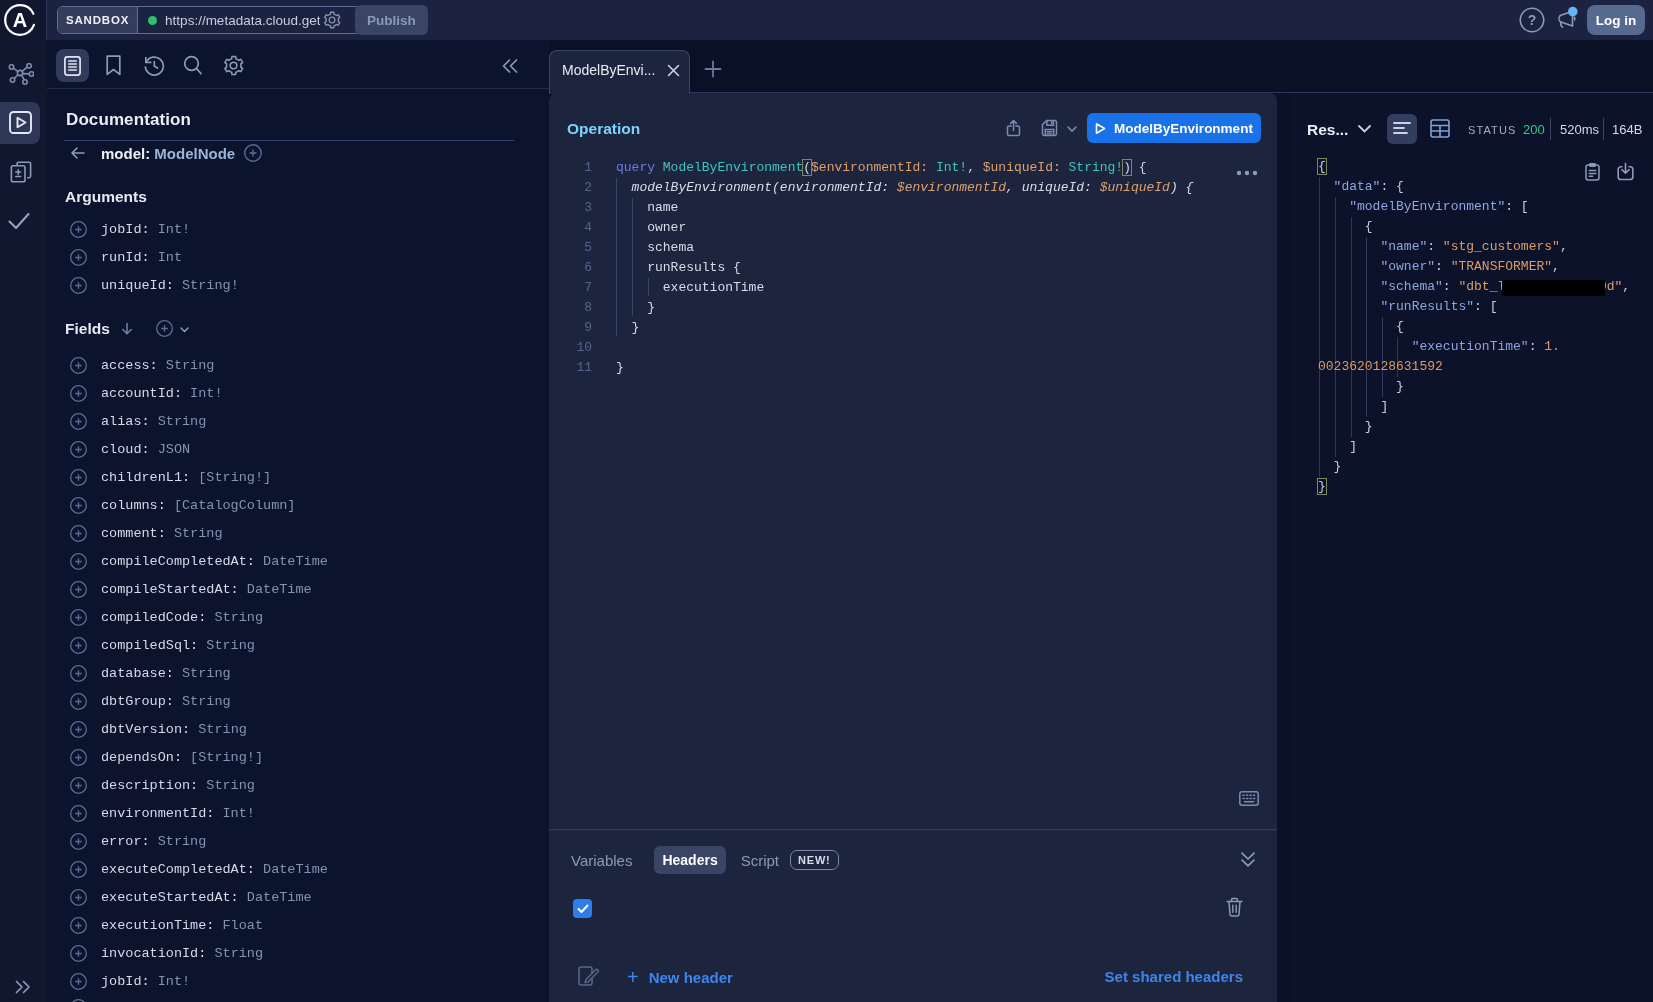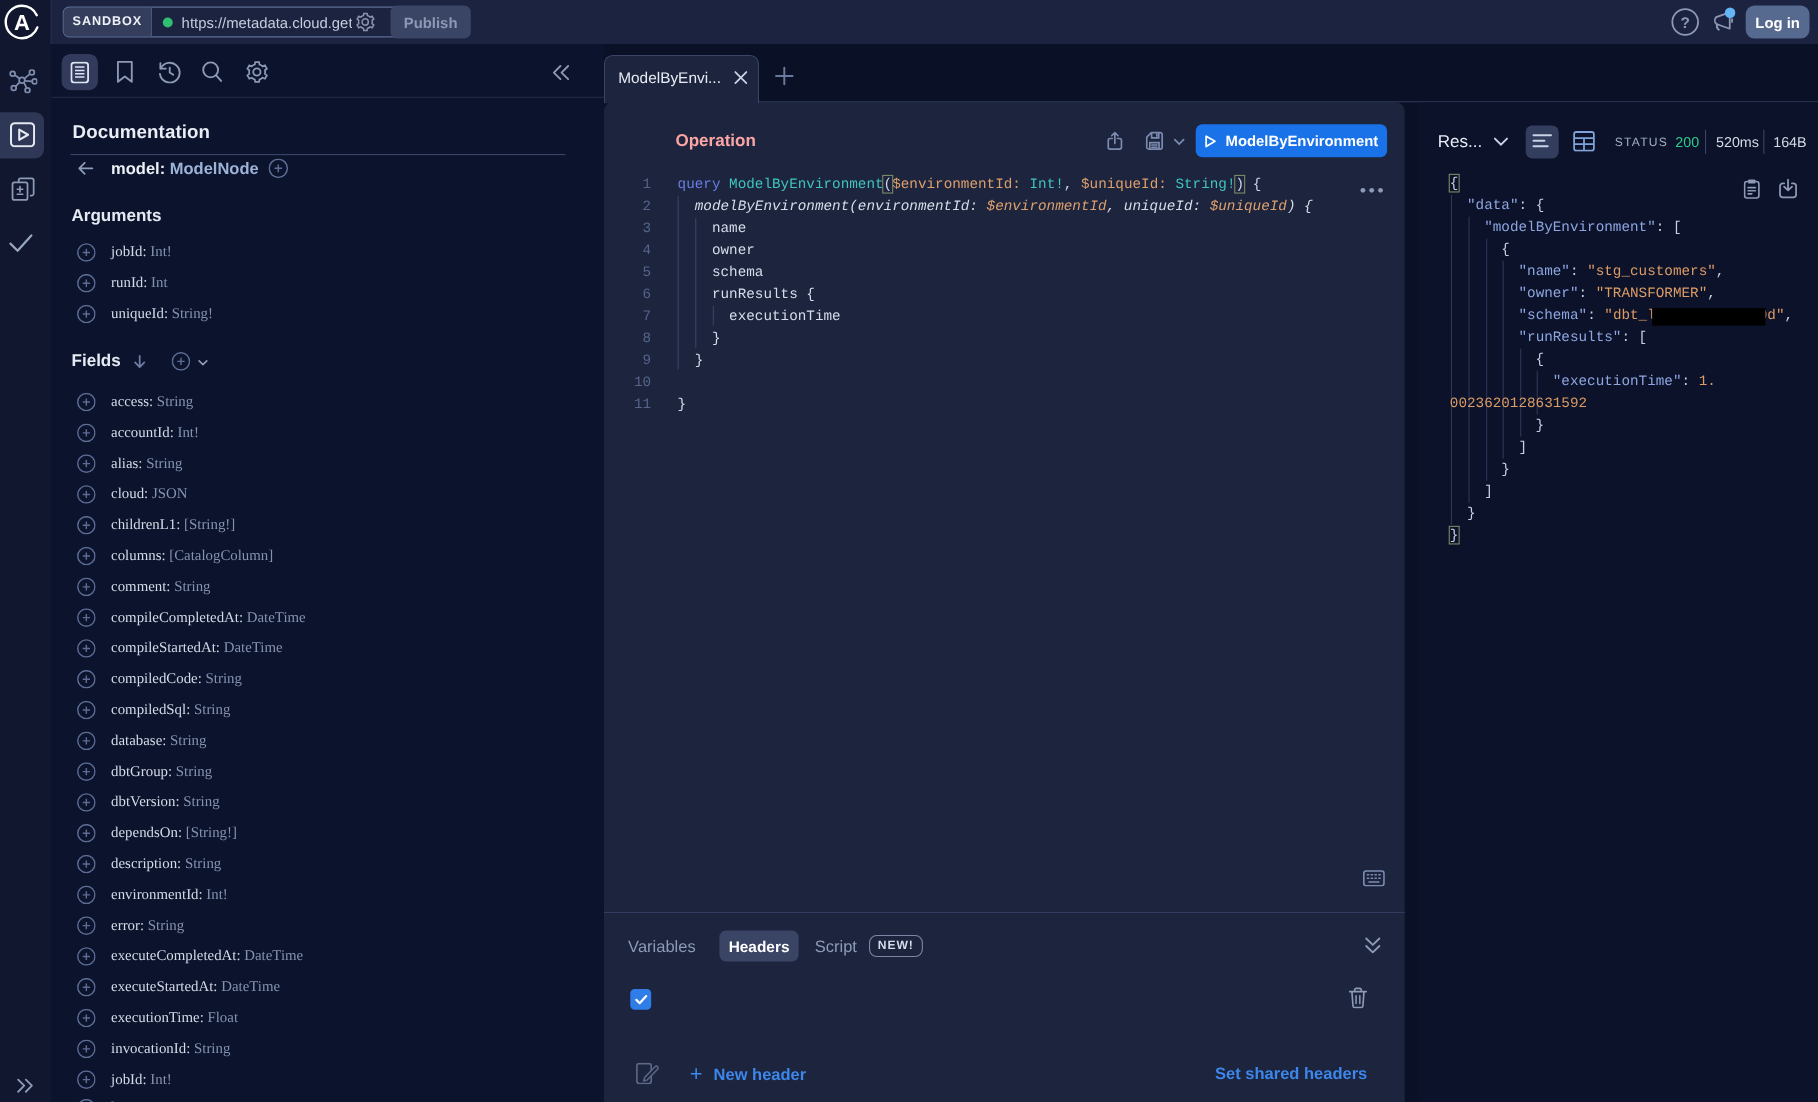"Operation" #optitle { color: #fca5a5 -> #7dd3fc; margin-left: 47px -> none }
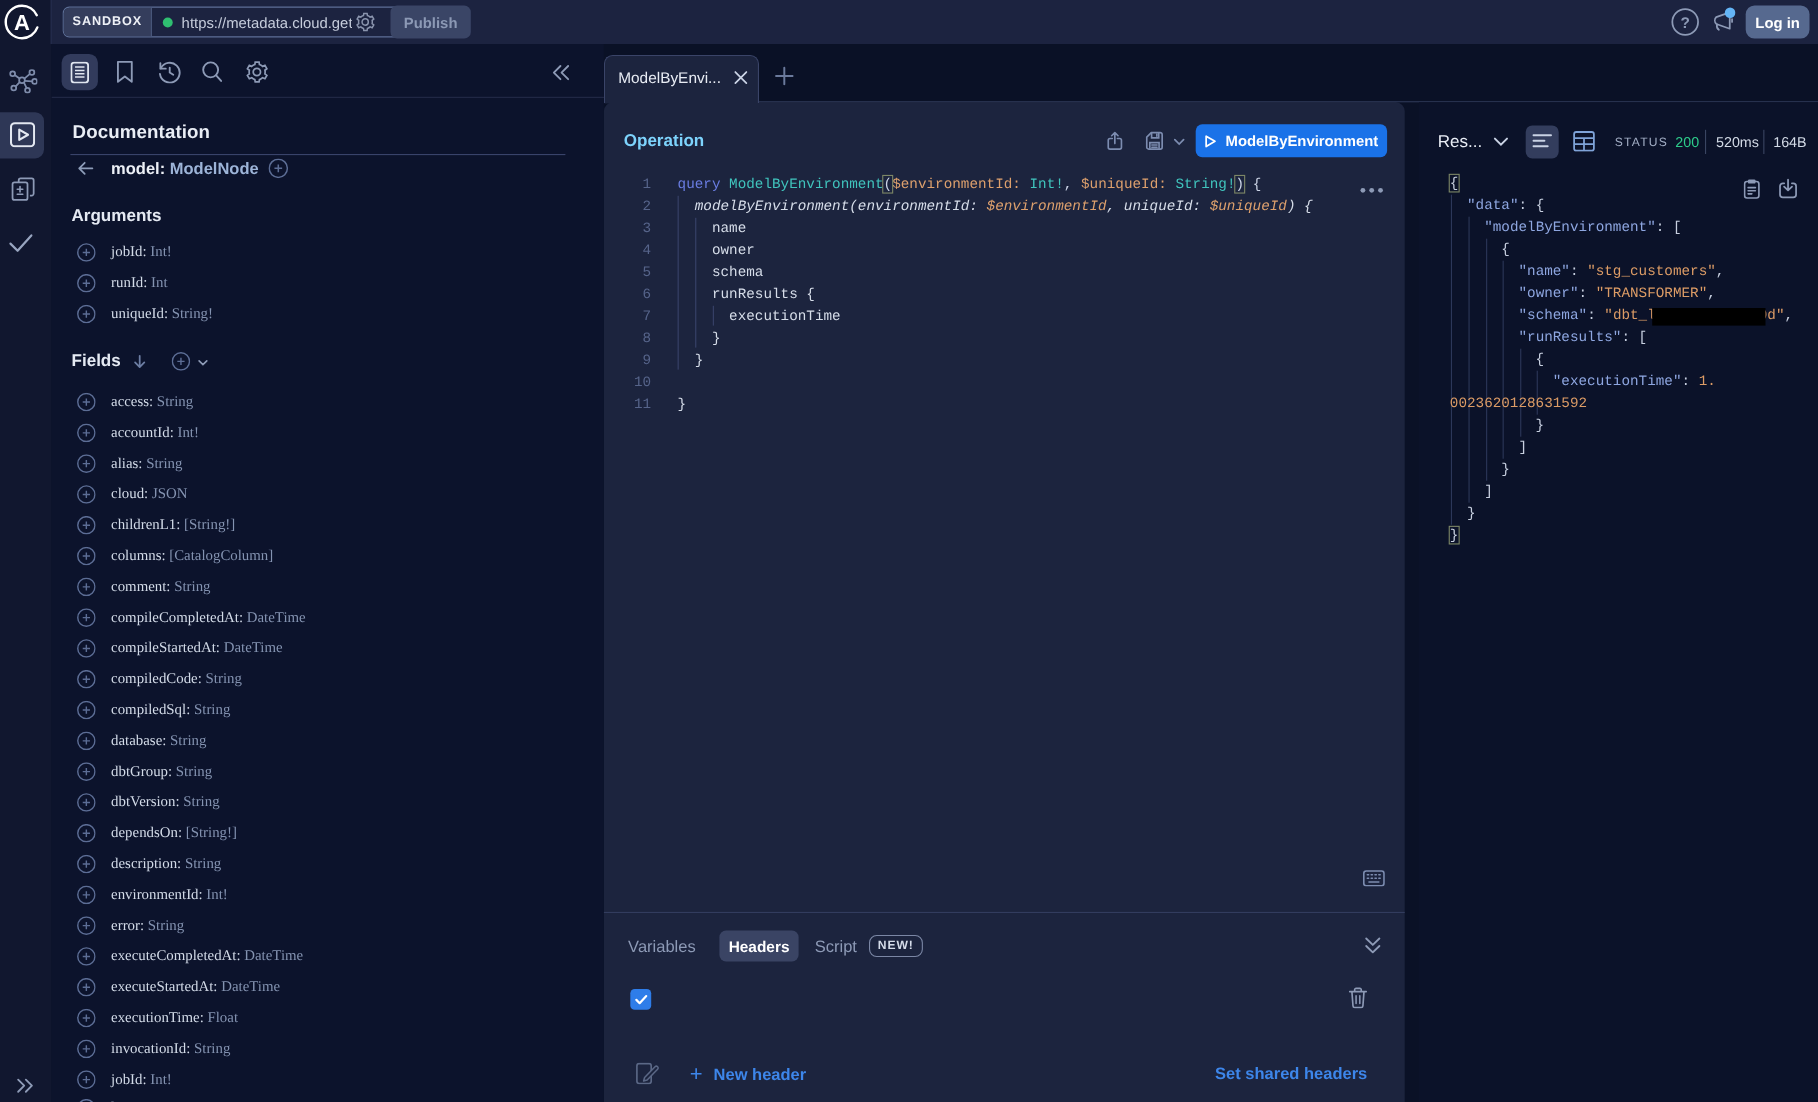"Res..." #rtitle { font-weight: normal -> bold }
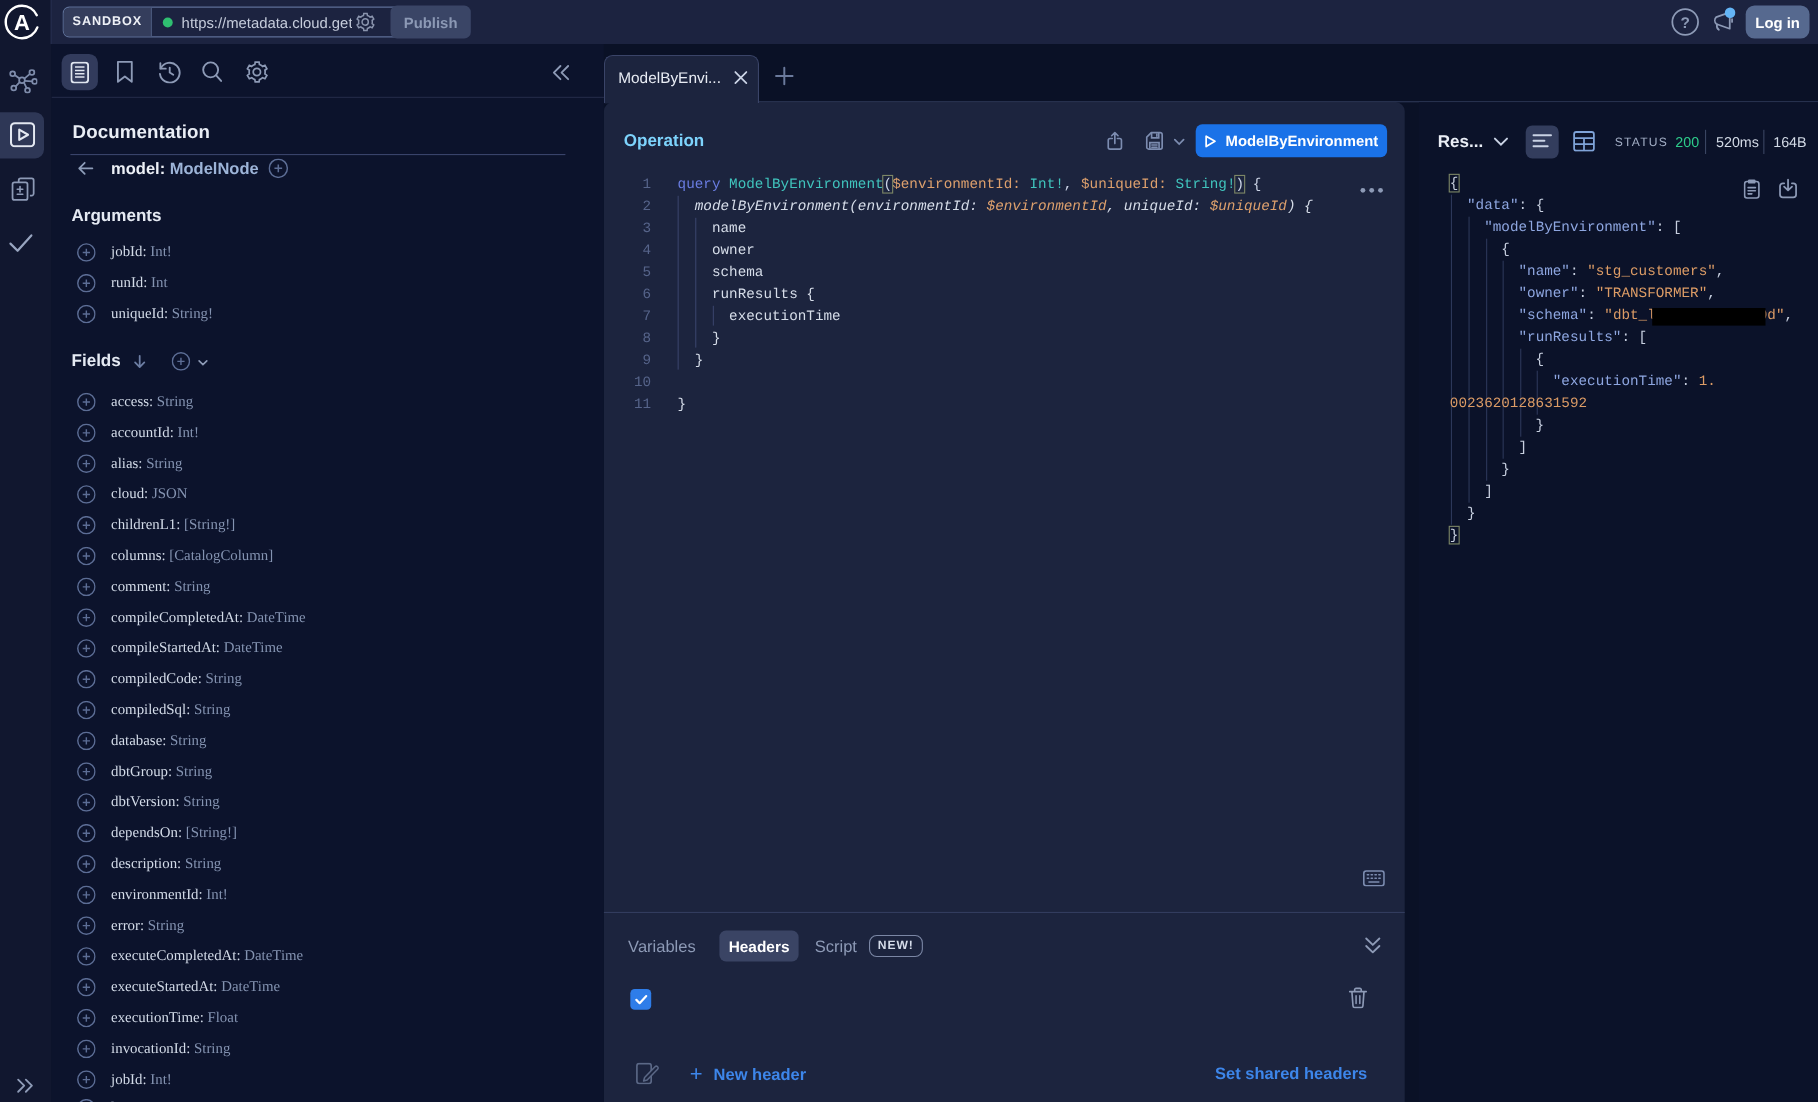"jobId: Int!" .frow .txt { font-family: Liberation Serif, serif -> Liberation Mono, monospace }
